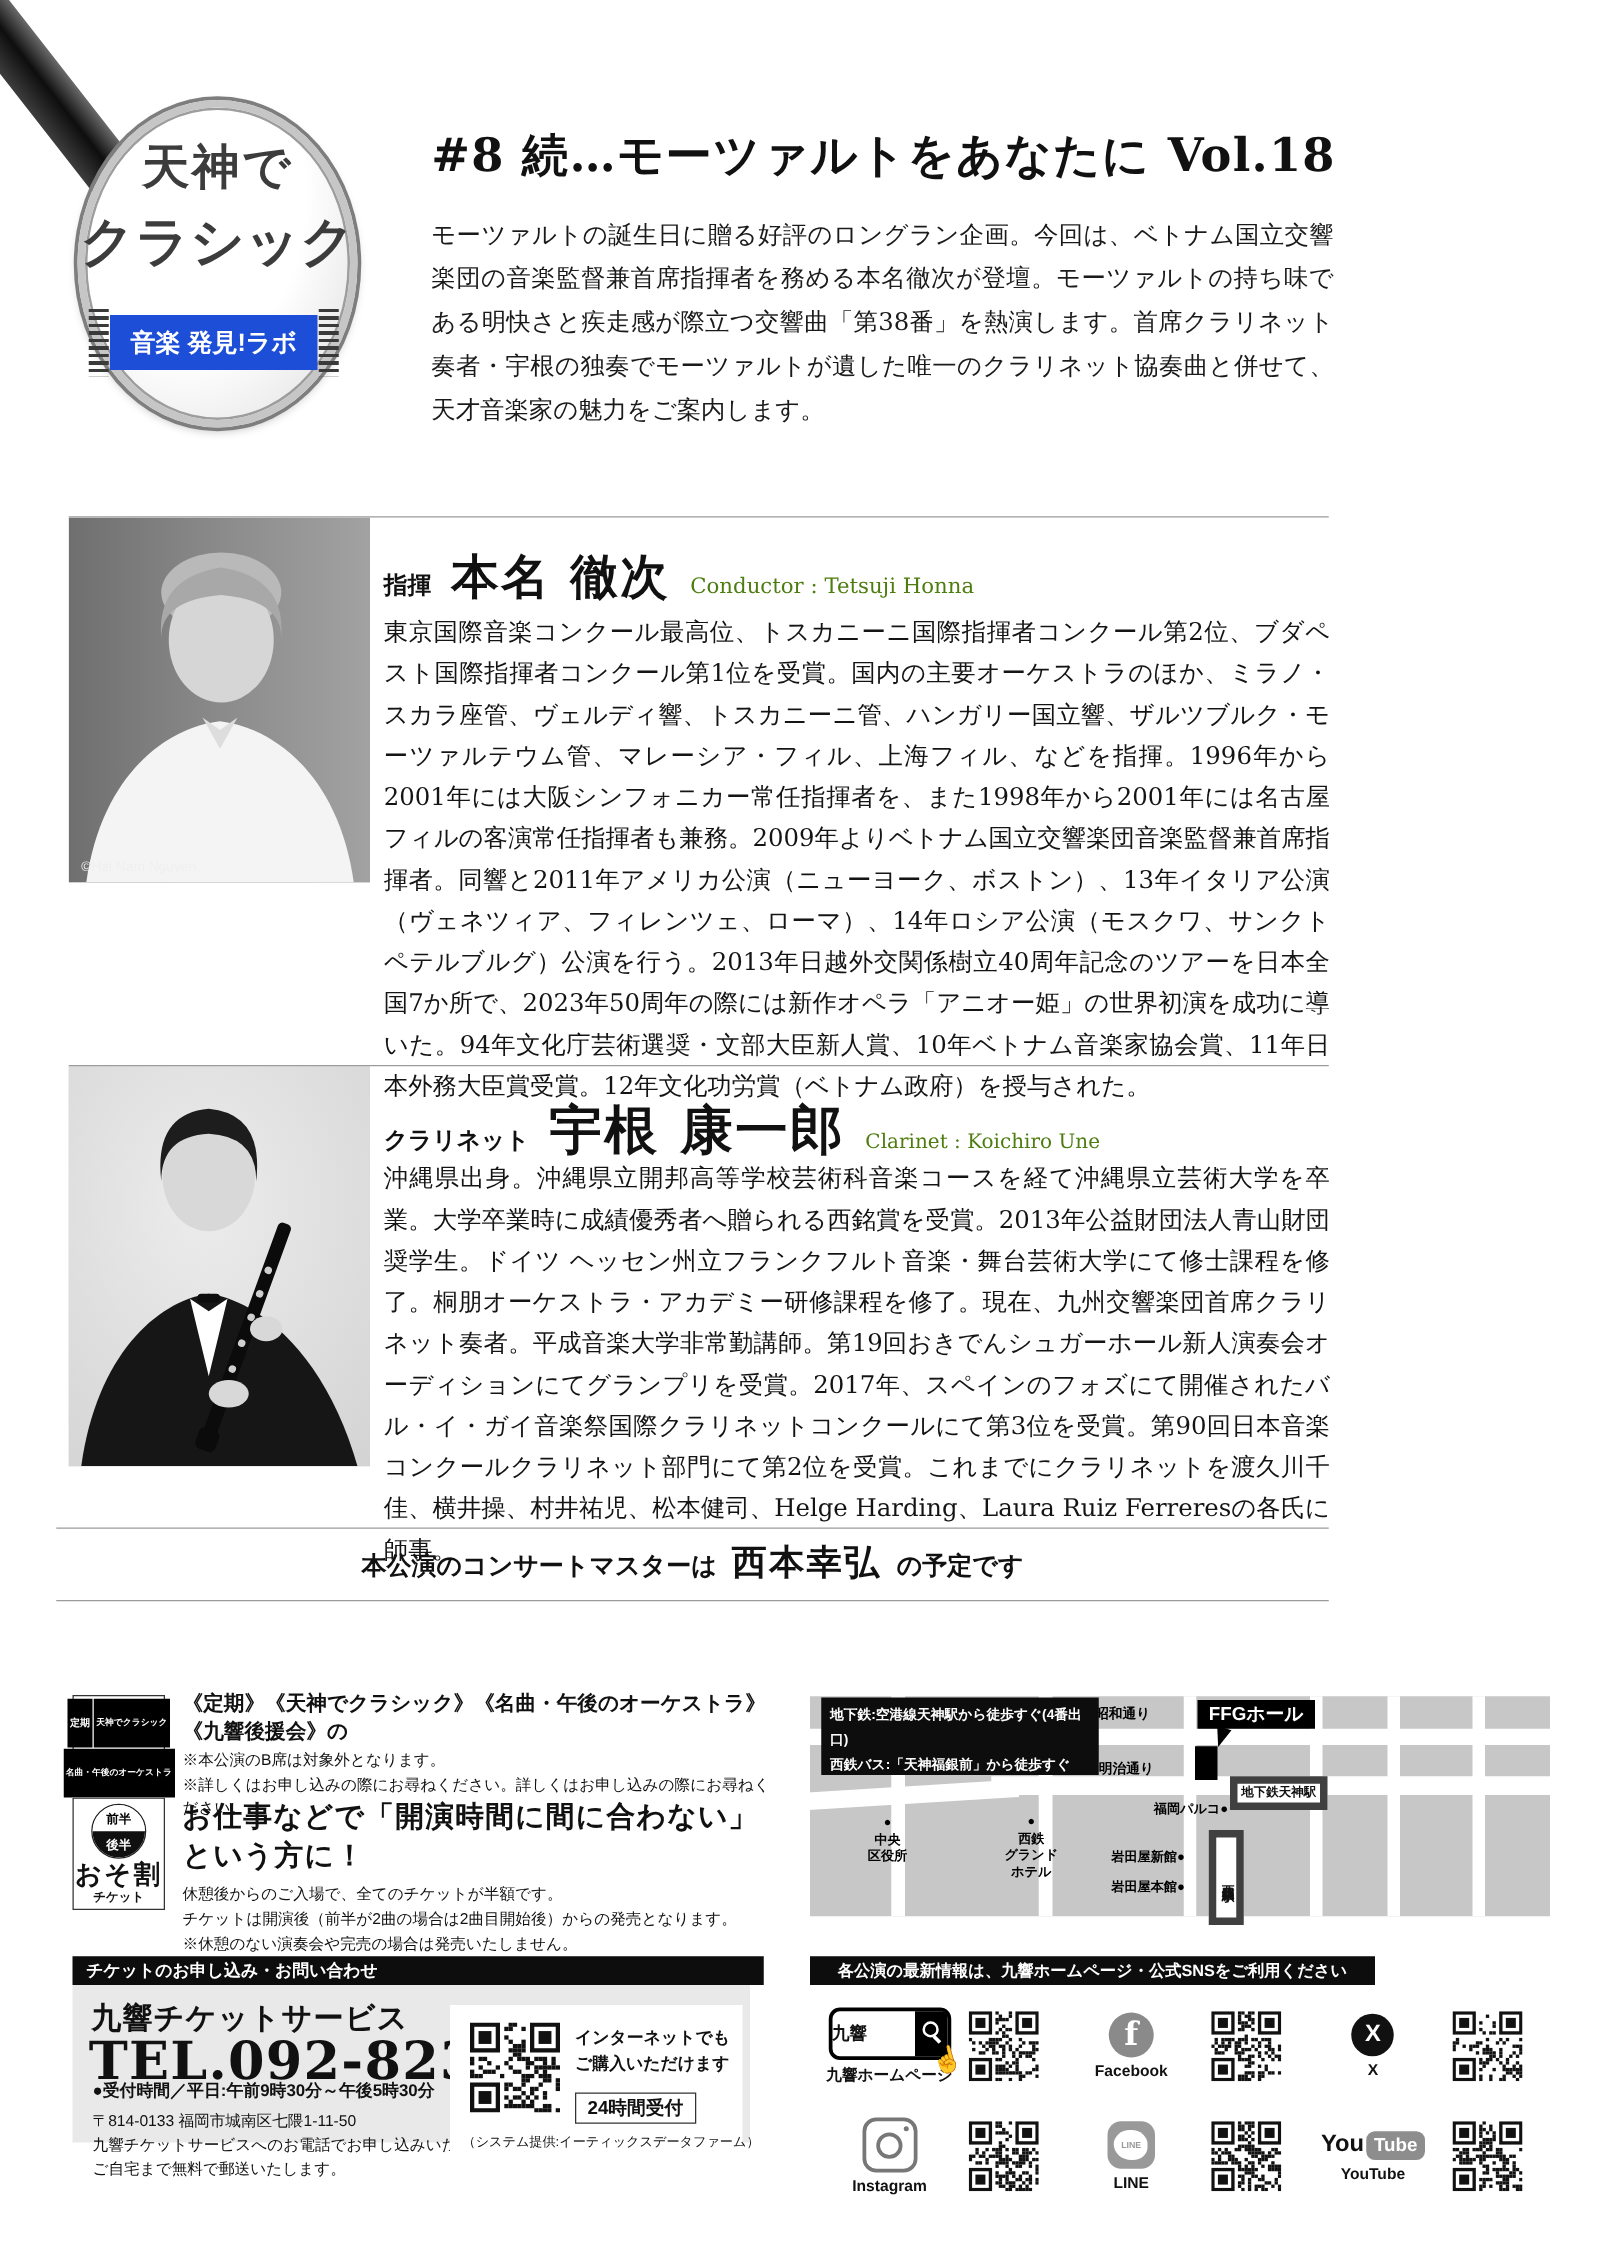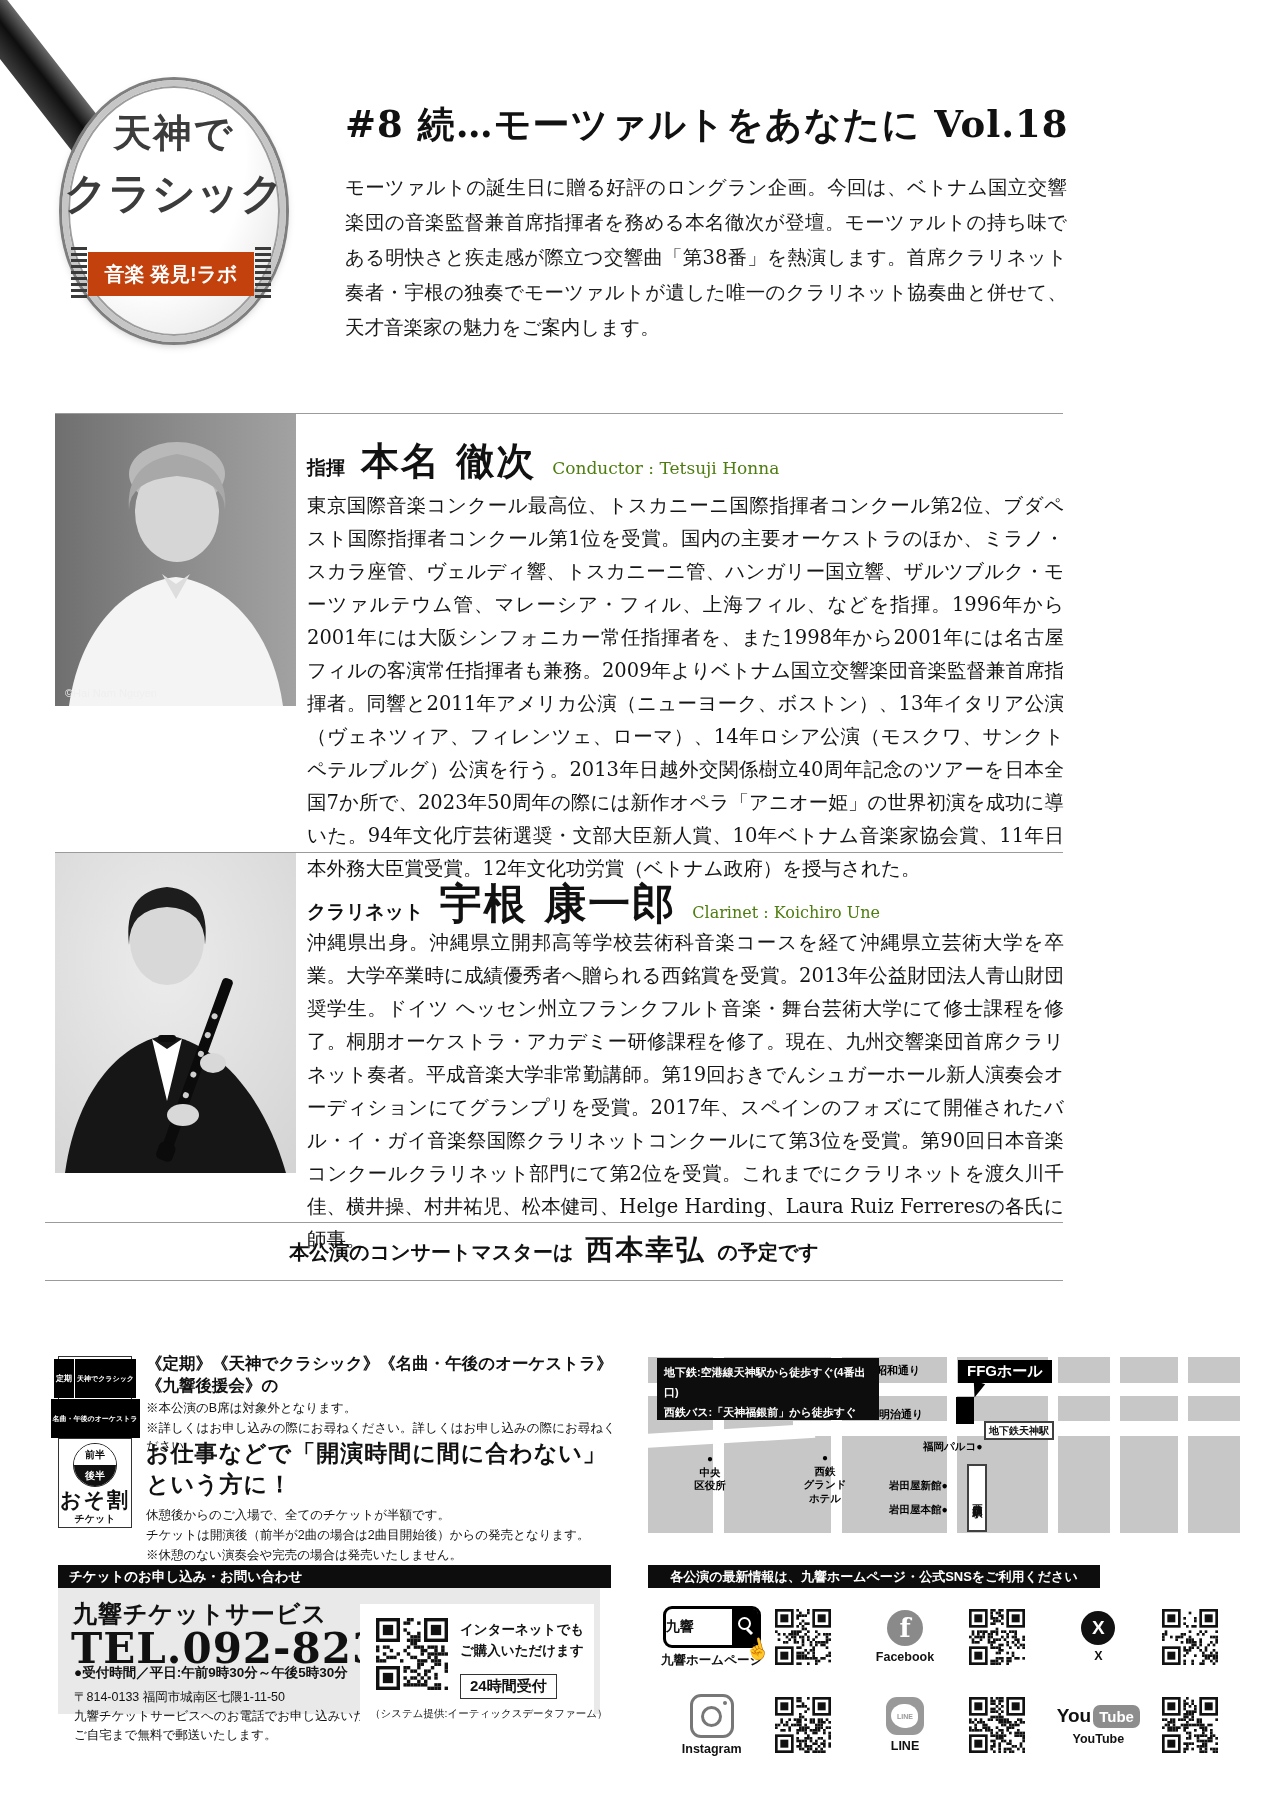"音楽 発見!ラボ" .ribbon { background: #c2410c -> #1d4ed8 }
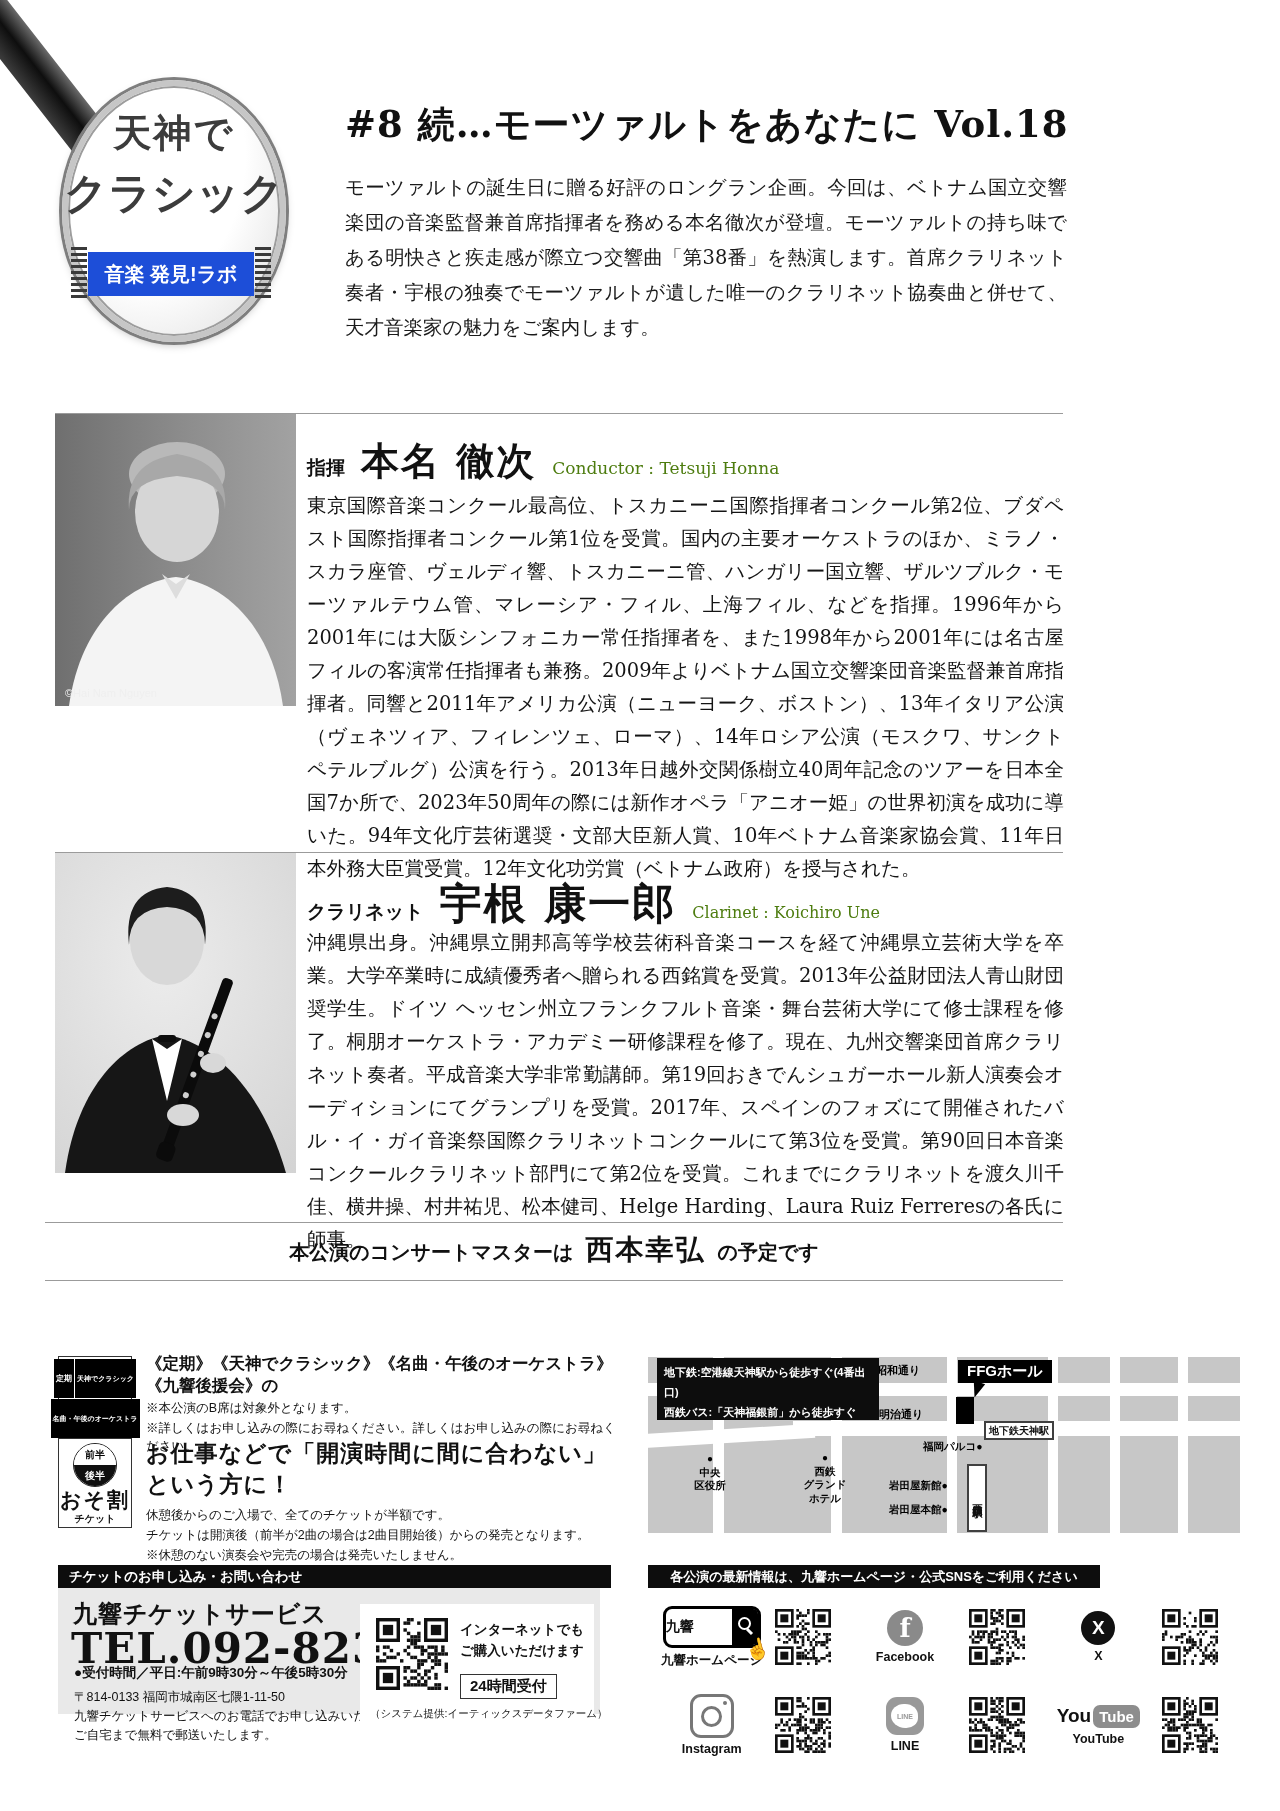"地下鉄天神駅" .boxlabel { border: 2px solid #404040 -> 6px solid #404040 }
